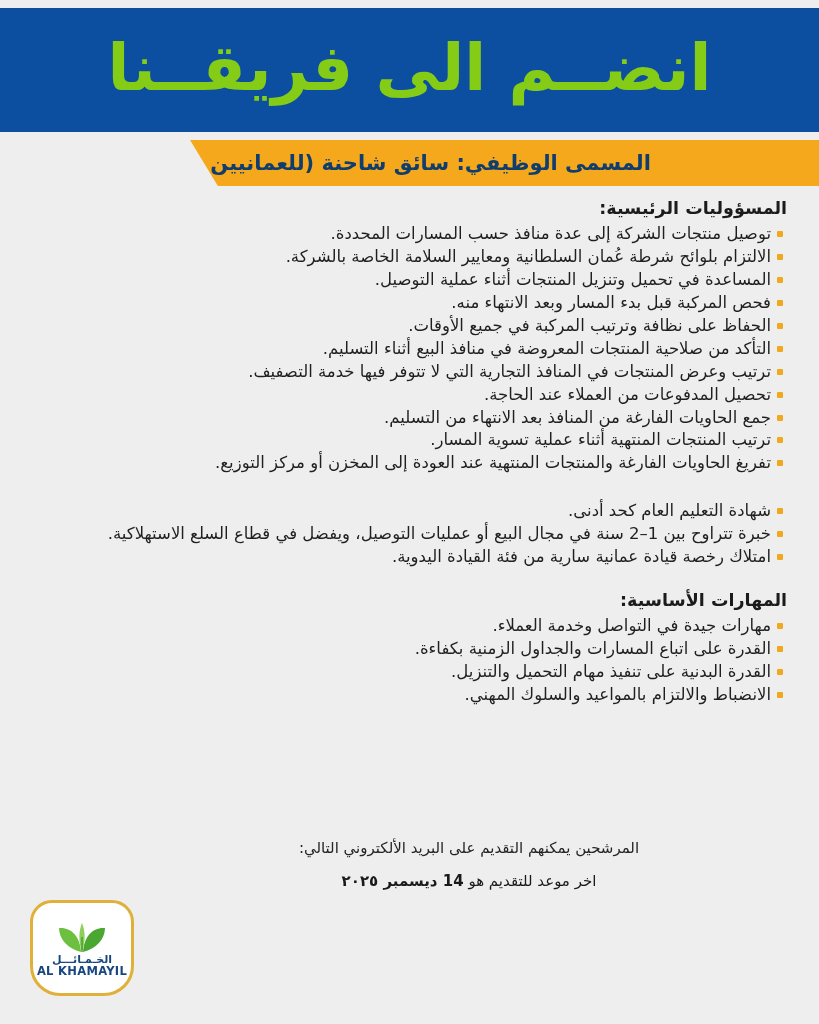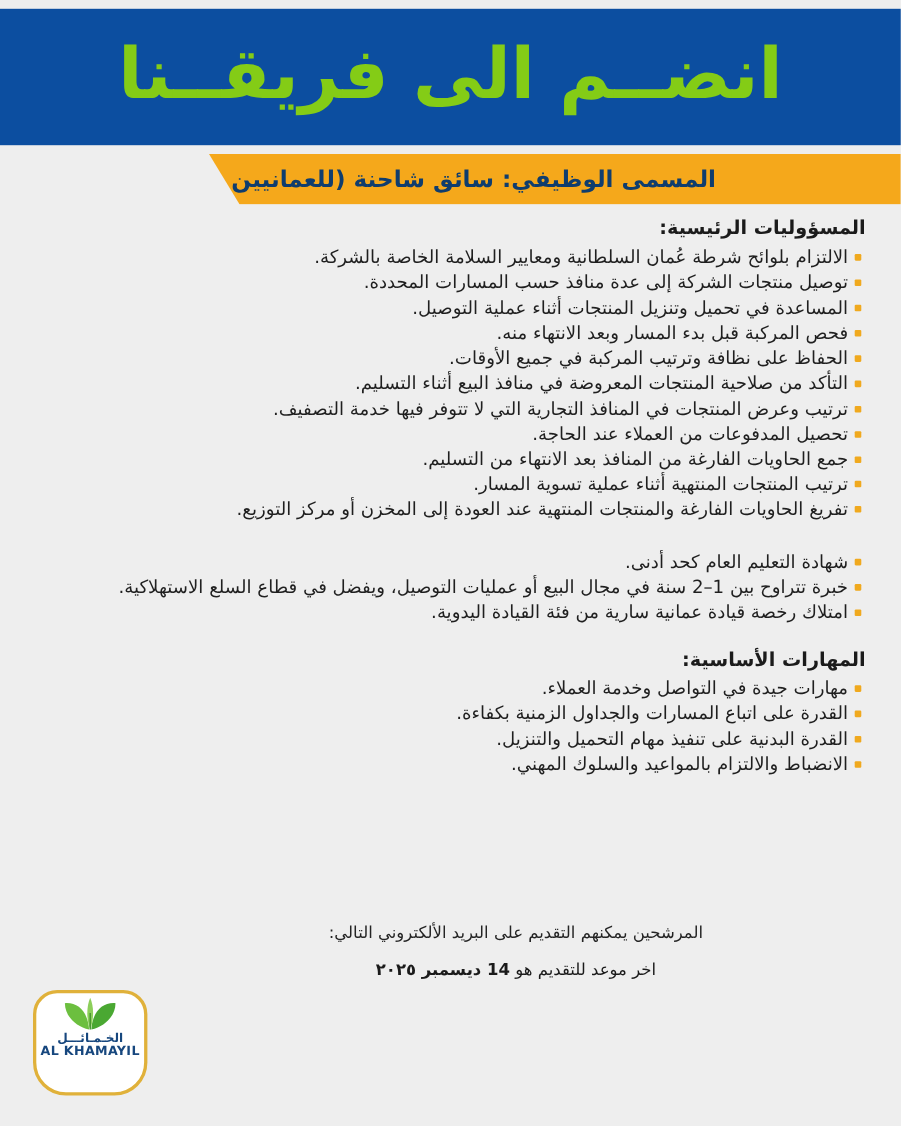"الالتزام بلوائح شرطة عُمان السلطانية" li { order: before "توصيل منتجات الشركة إلى عدة" -> after "توصيل منتجات الشركة إلى عدة" }
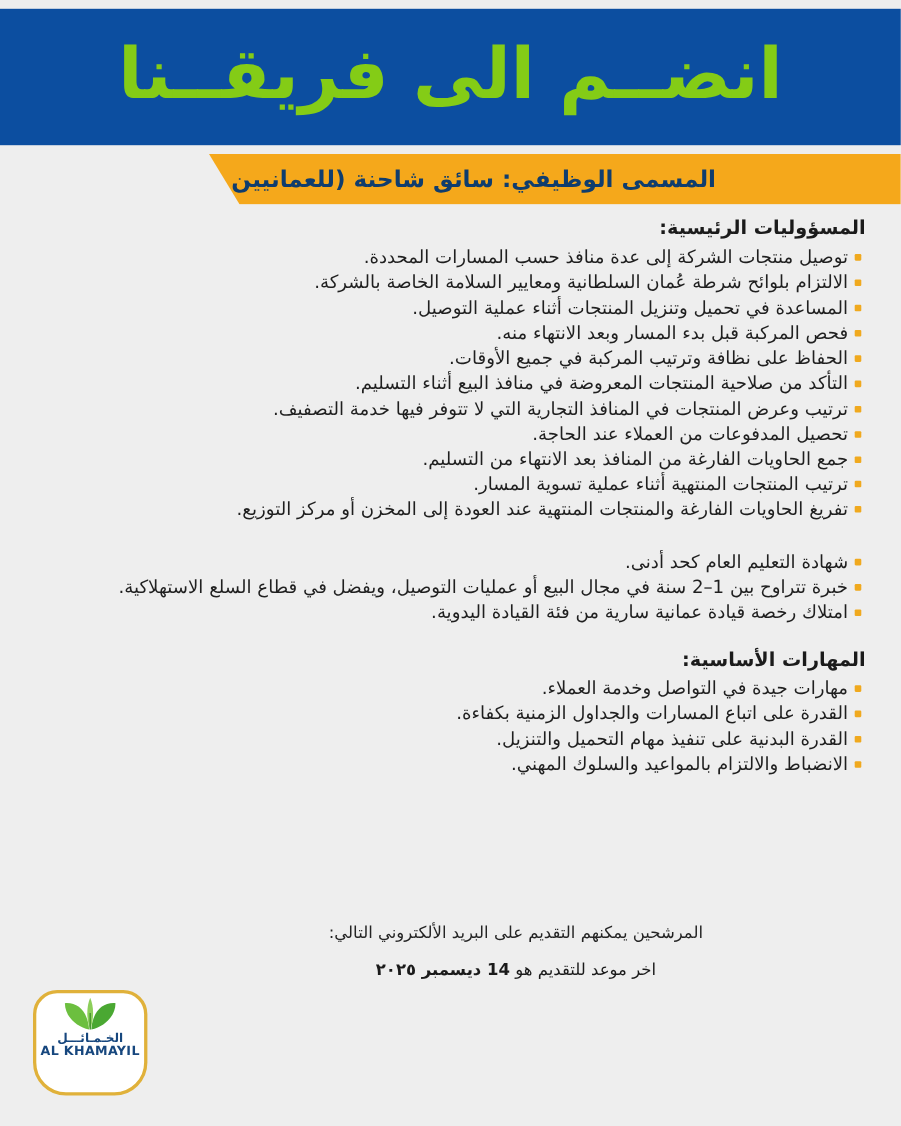"الخـمـائـــل" .logo { justify-content: none -> center }
